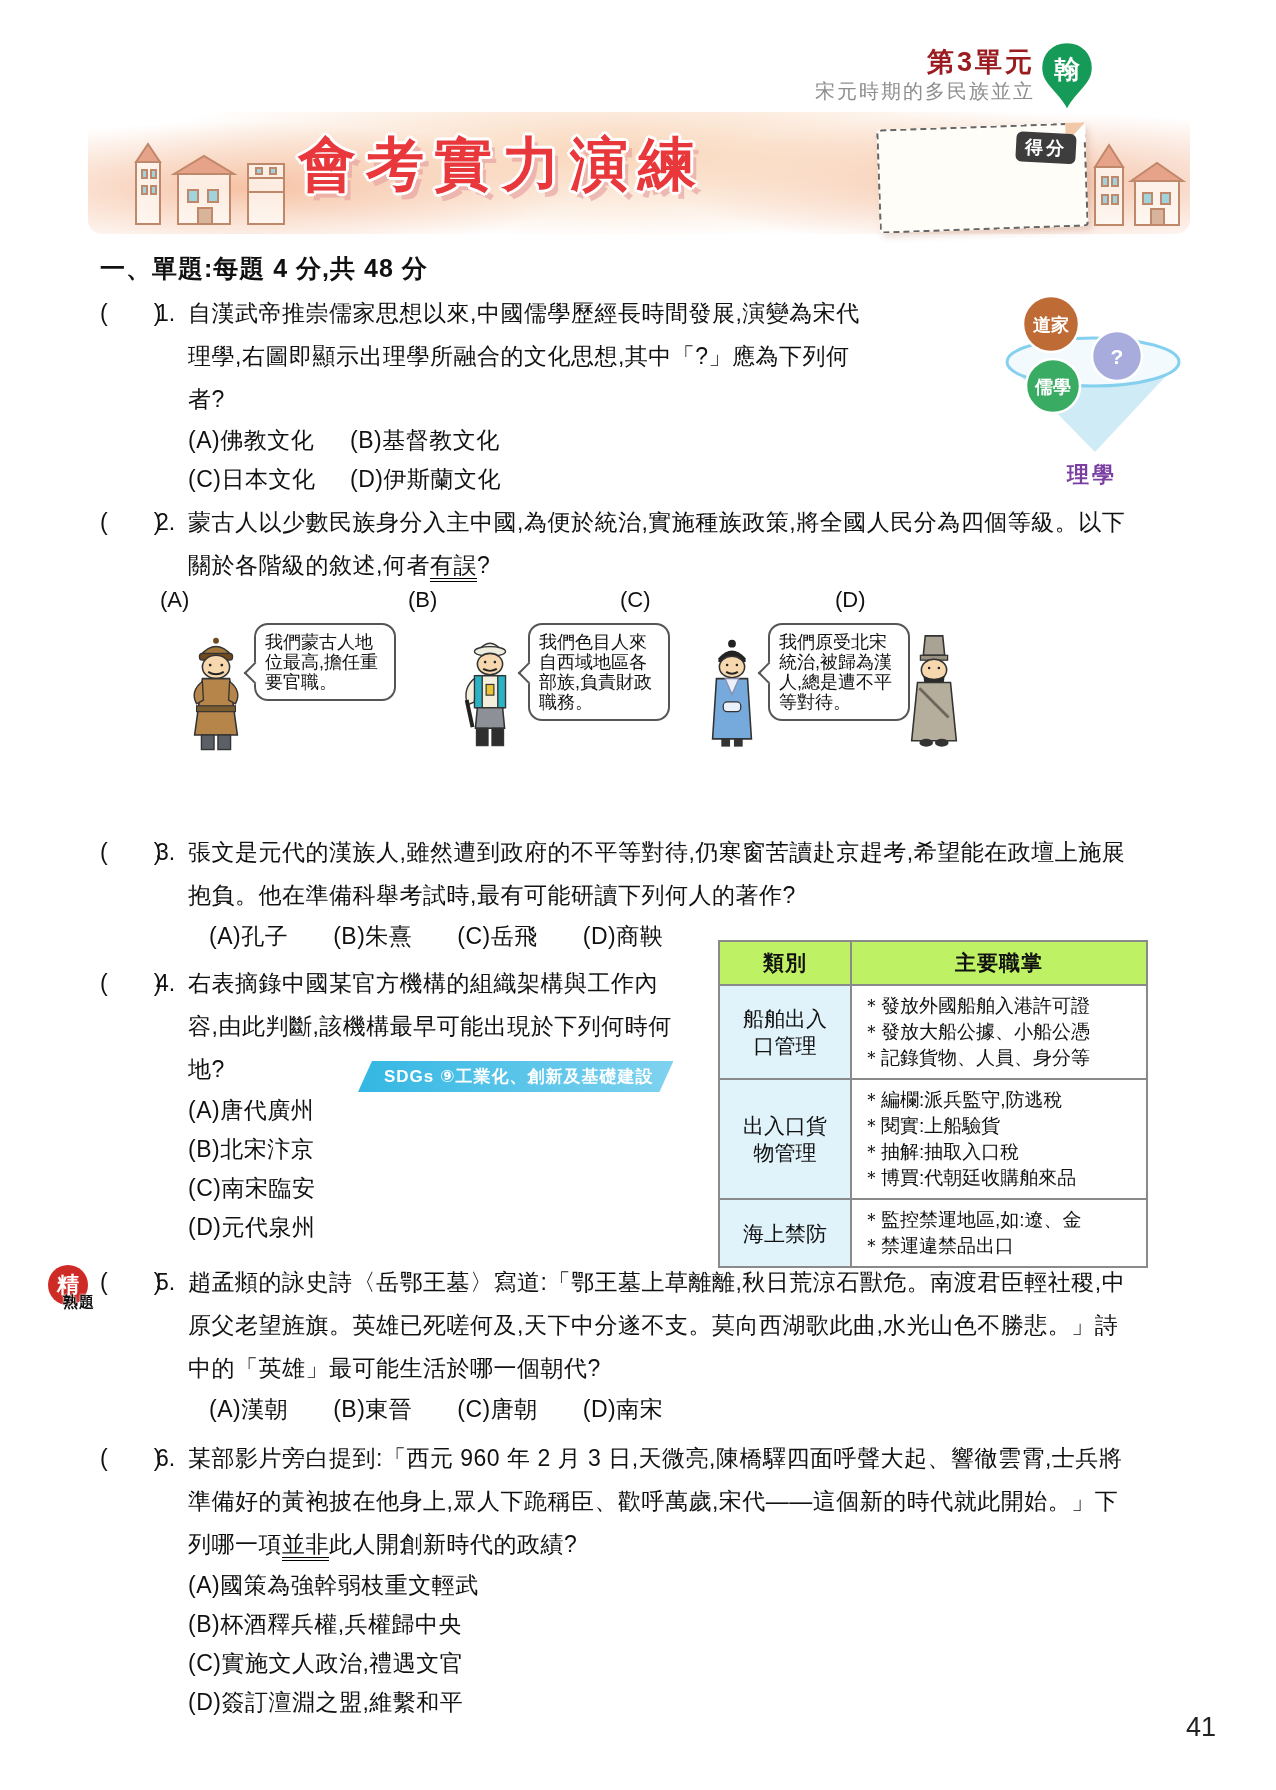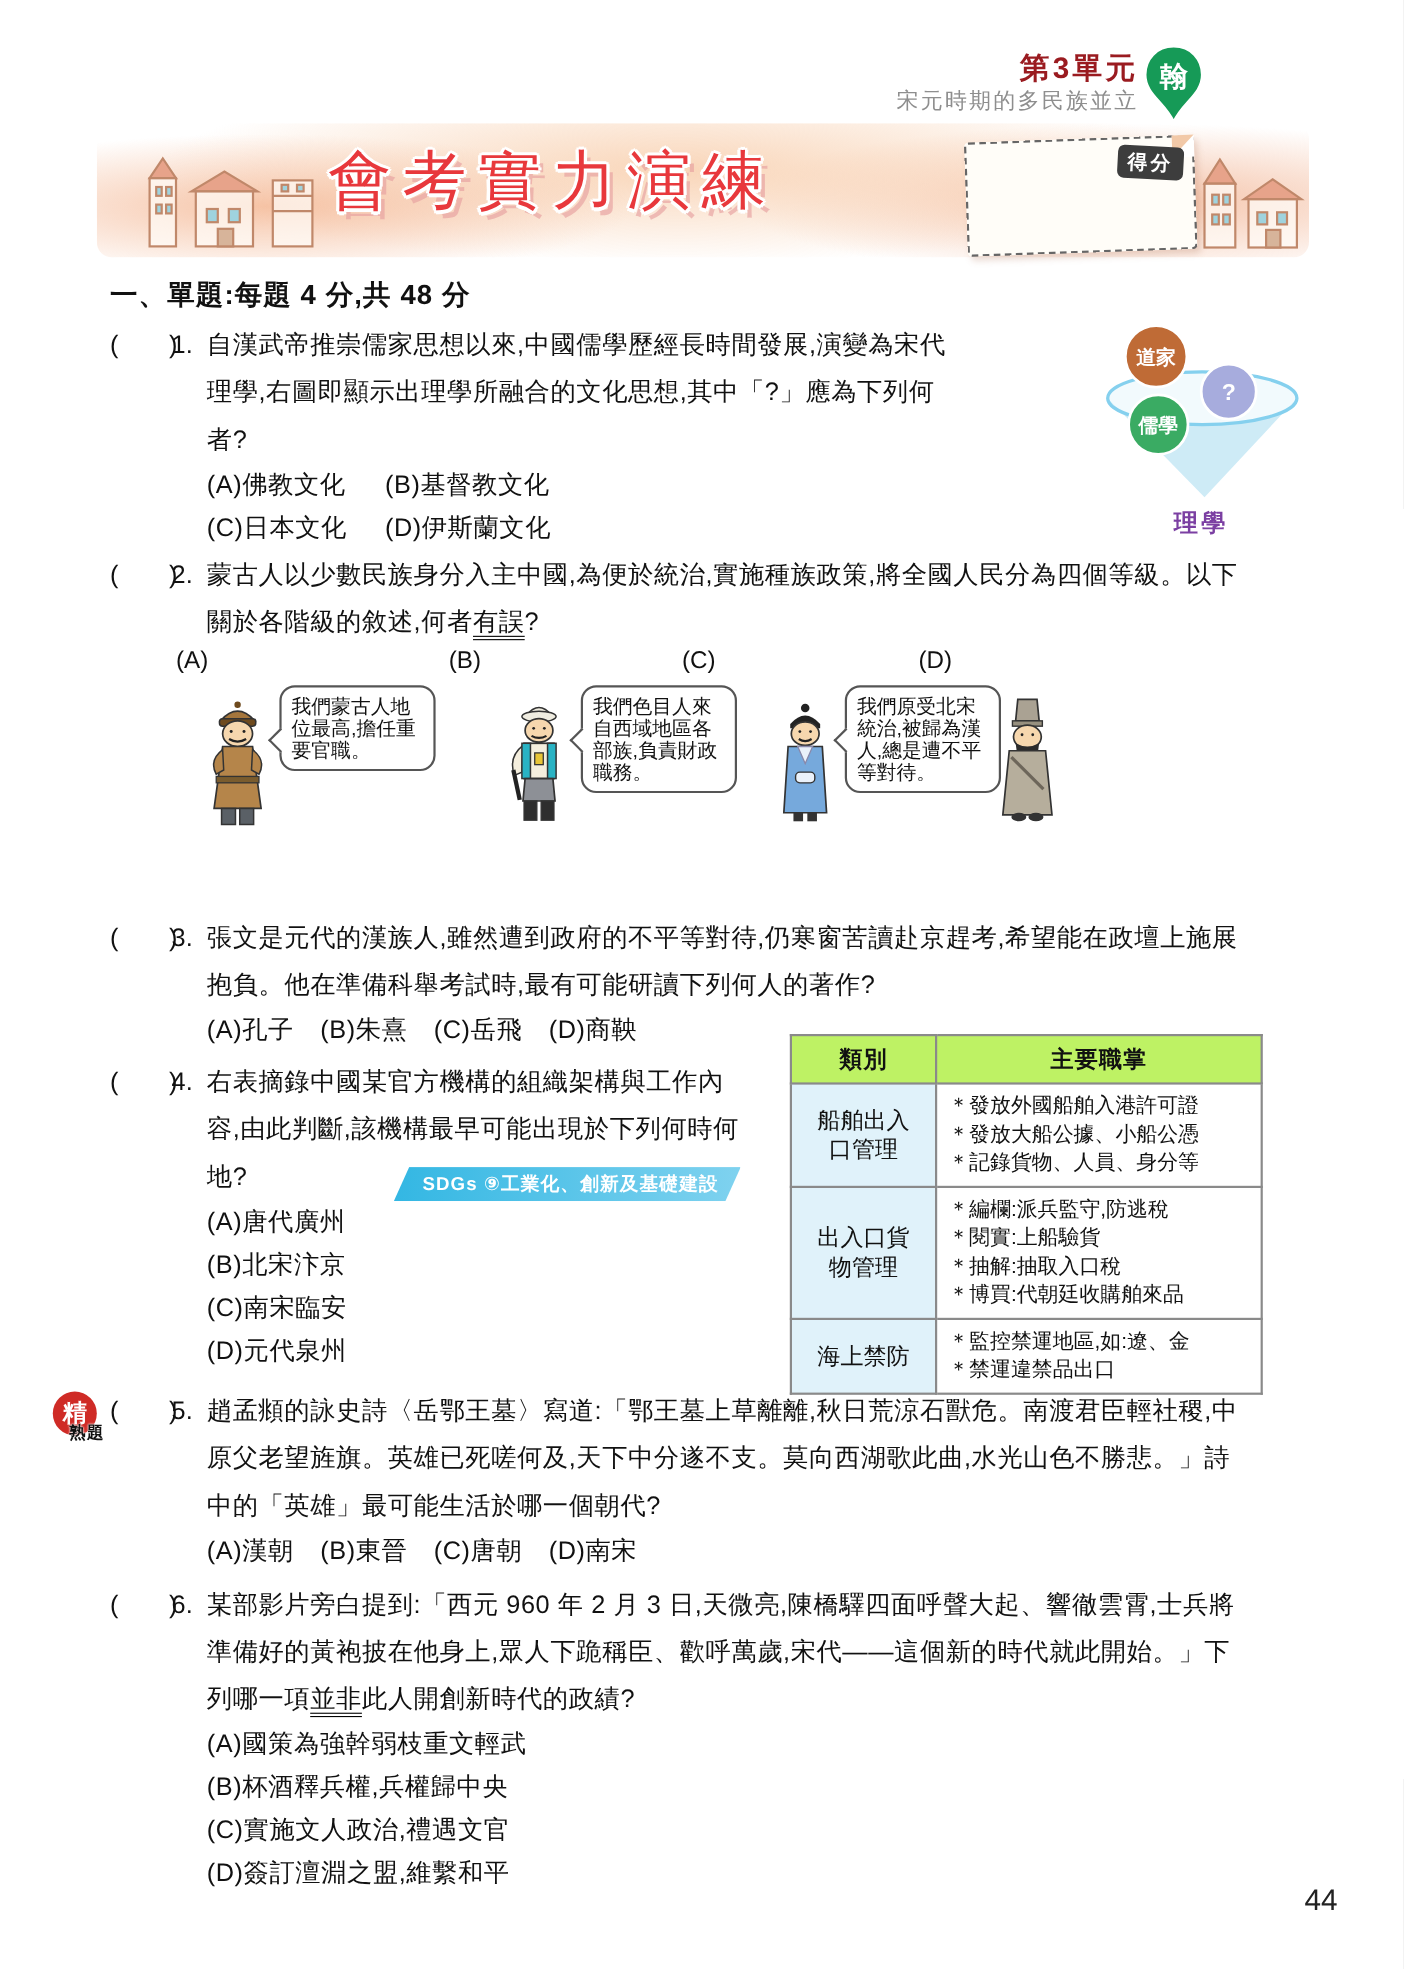"會考實力演練" .banner-title { font-weight: normal -> bold }
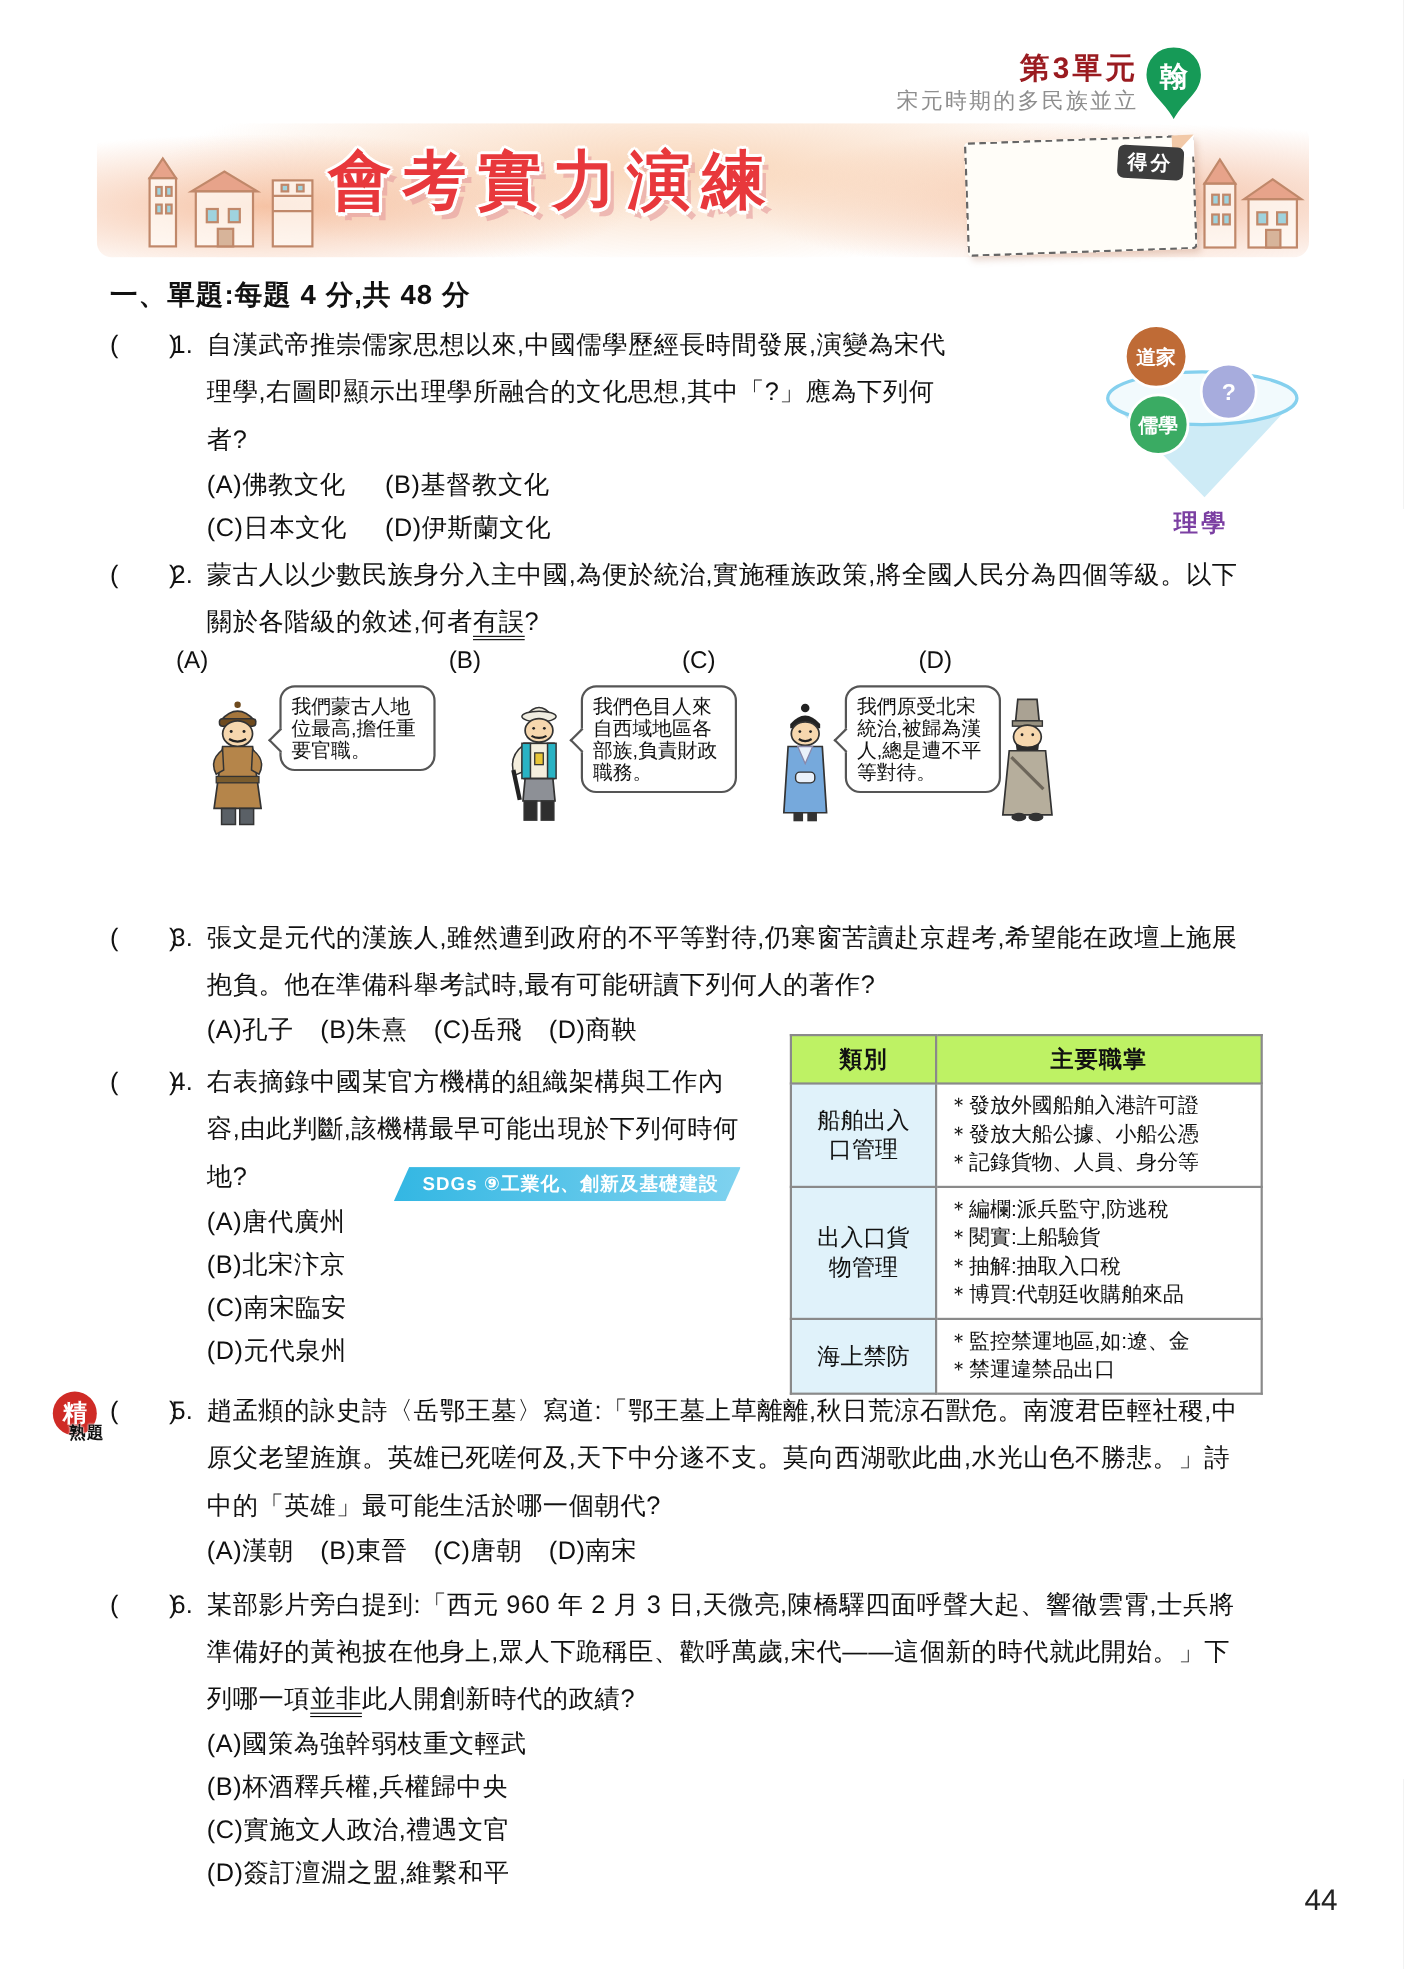"(A)孔子" .opts-inline span { margin-left: none -> 21px }
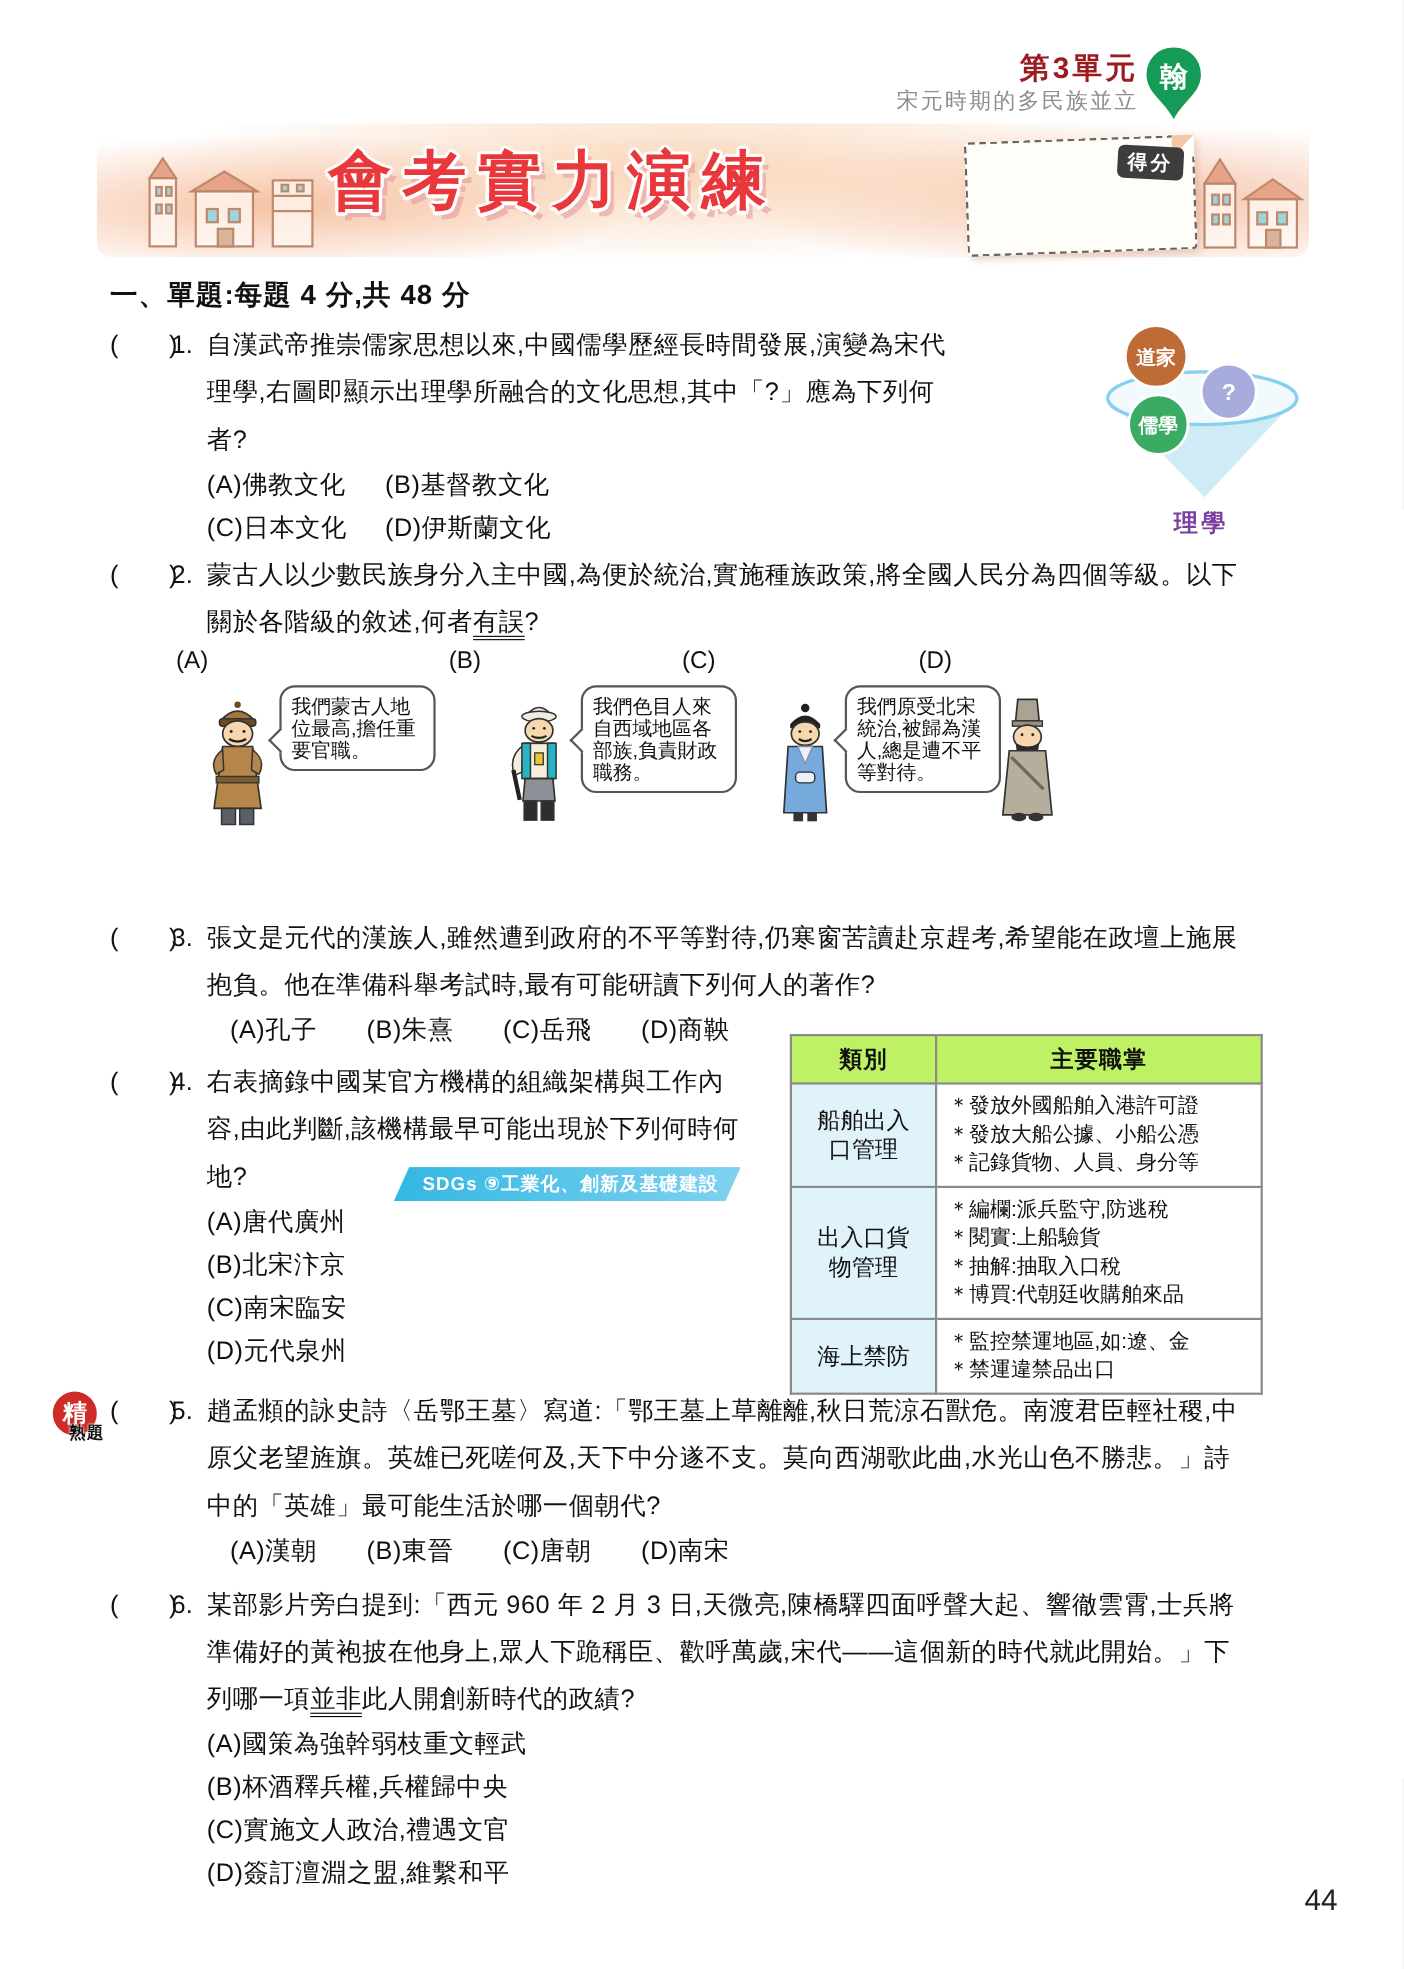"44" div.page-num { text: 44 -> 41 }
